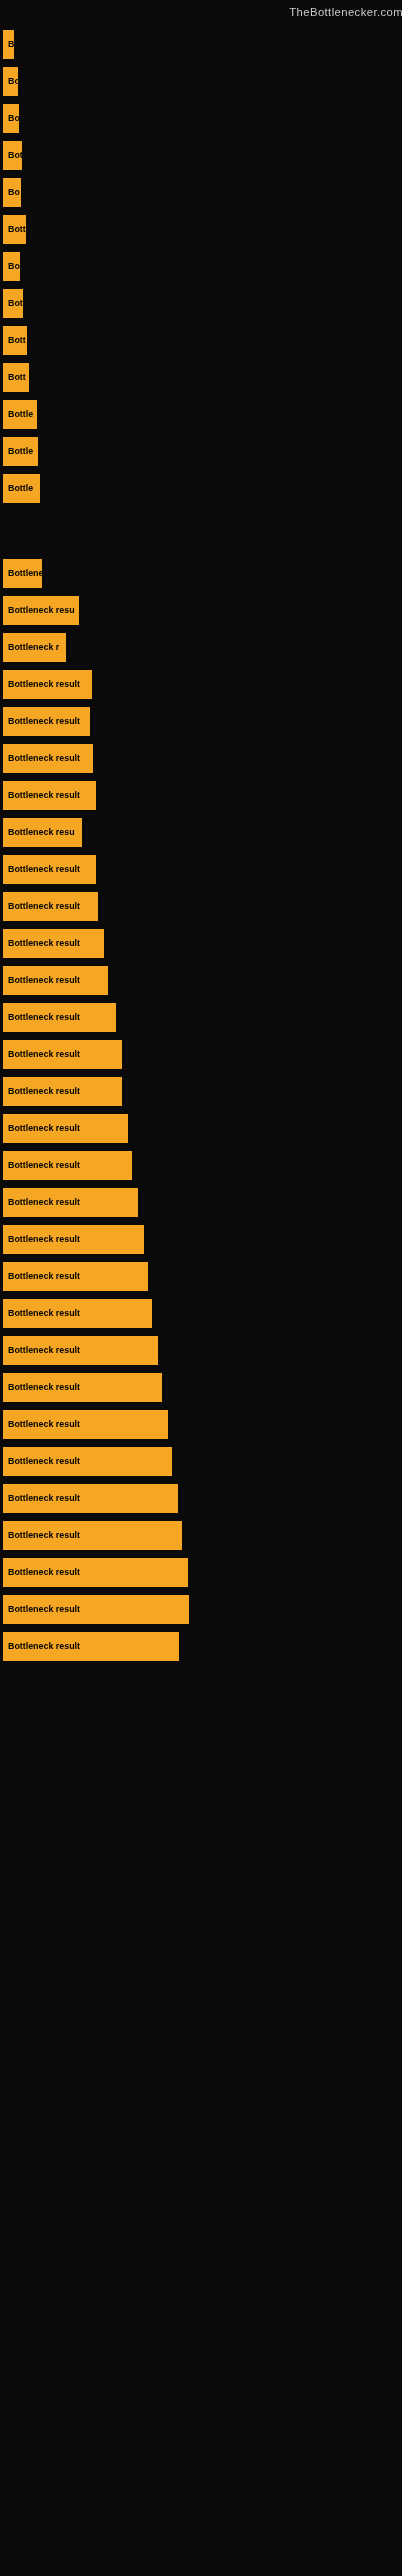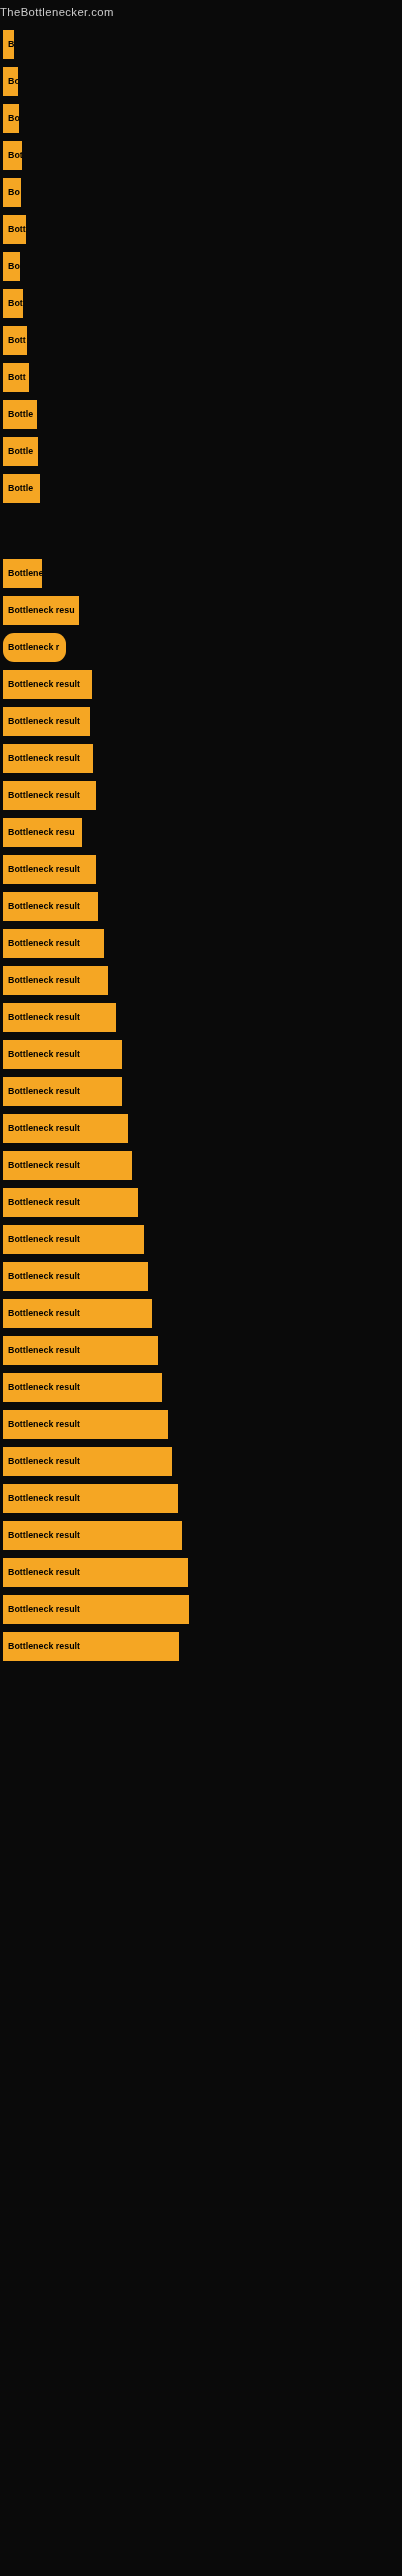"TheBottlenecker.com" .site-title { text-align: left -> right }
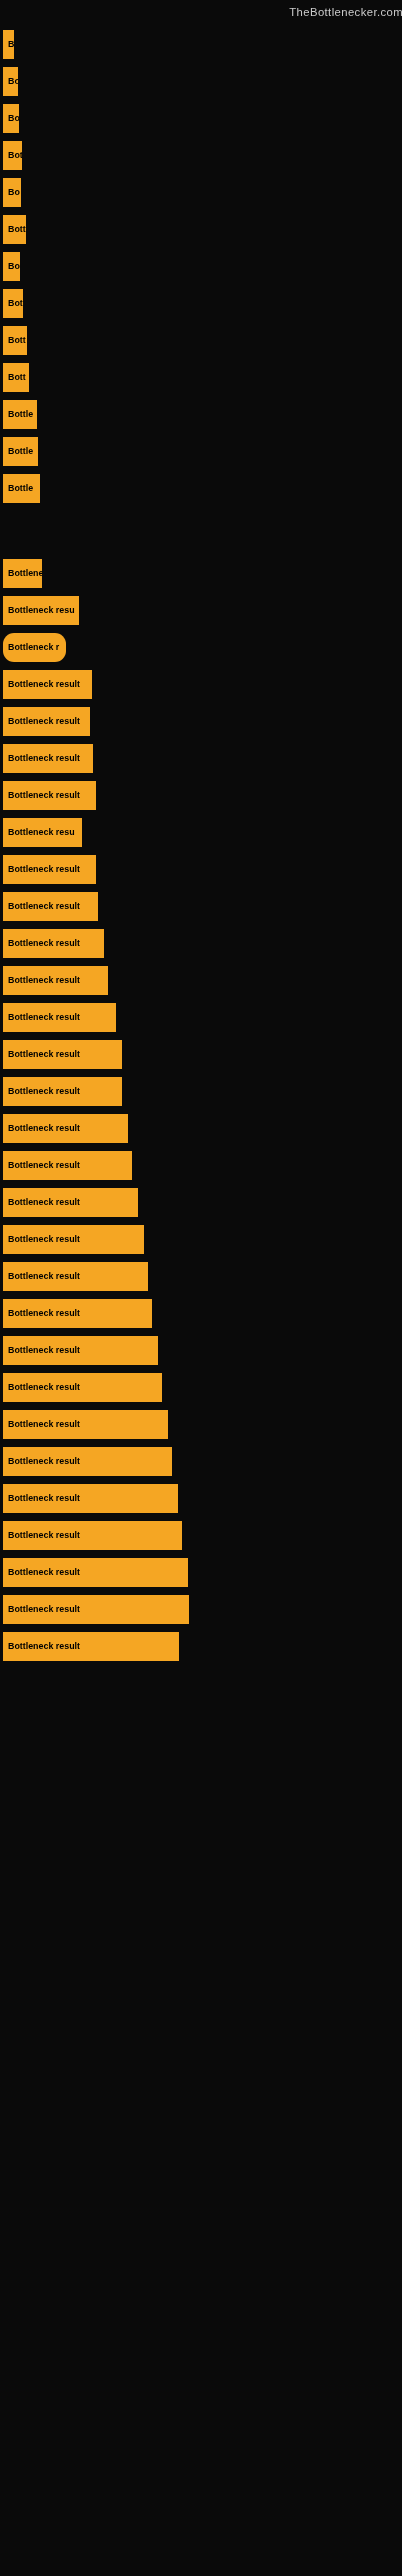"Bottleneck r" div.bar { border-radius: 11px -> none }
